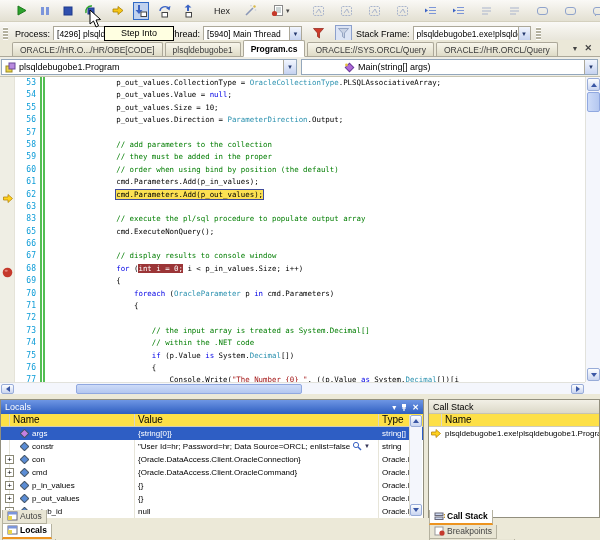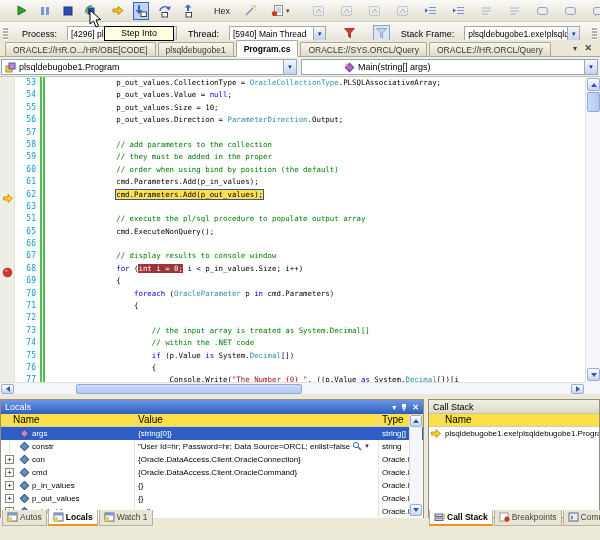"Process:" .tb2 { gap: 7px -> none }
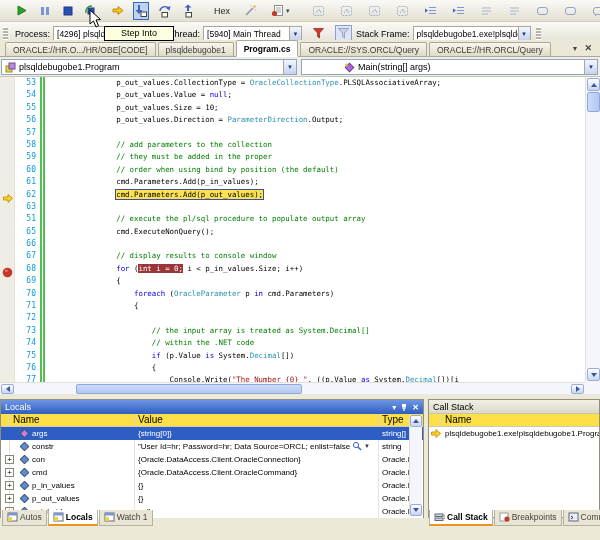"ORACLE://HR.O.../HR/OBE[CODE]" #tabstrip { padding-left: 5px -> 12px }
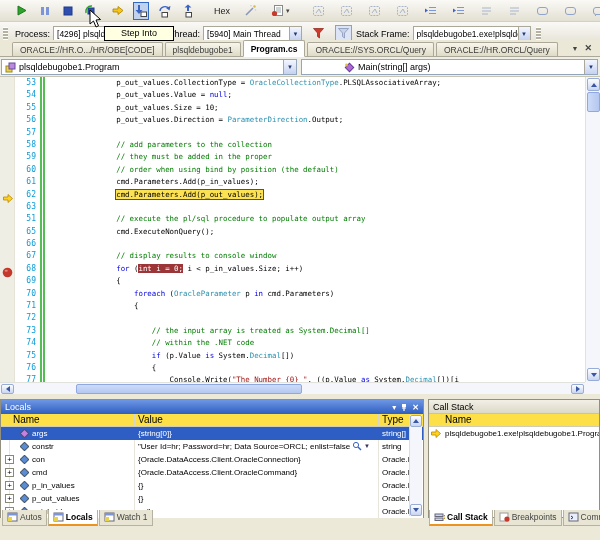"51" span.ln { text: 51 -> 83 }
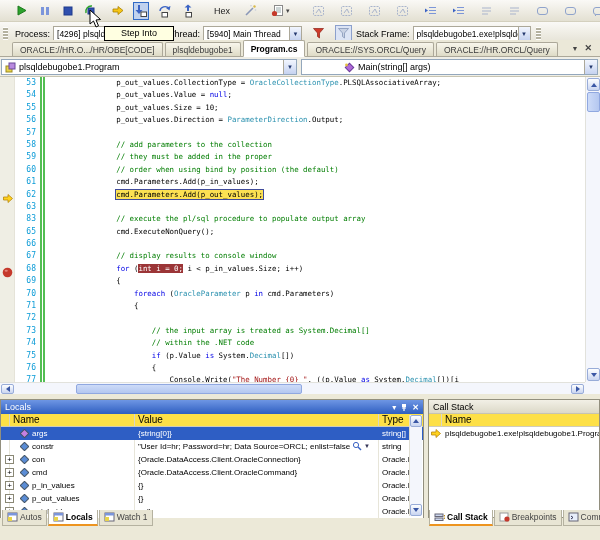"Autos" .ptabs { flex-direction: none -> column }
